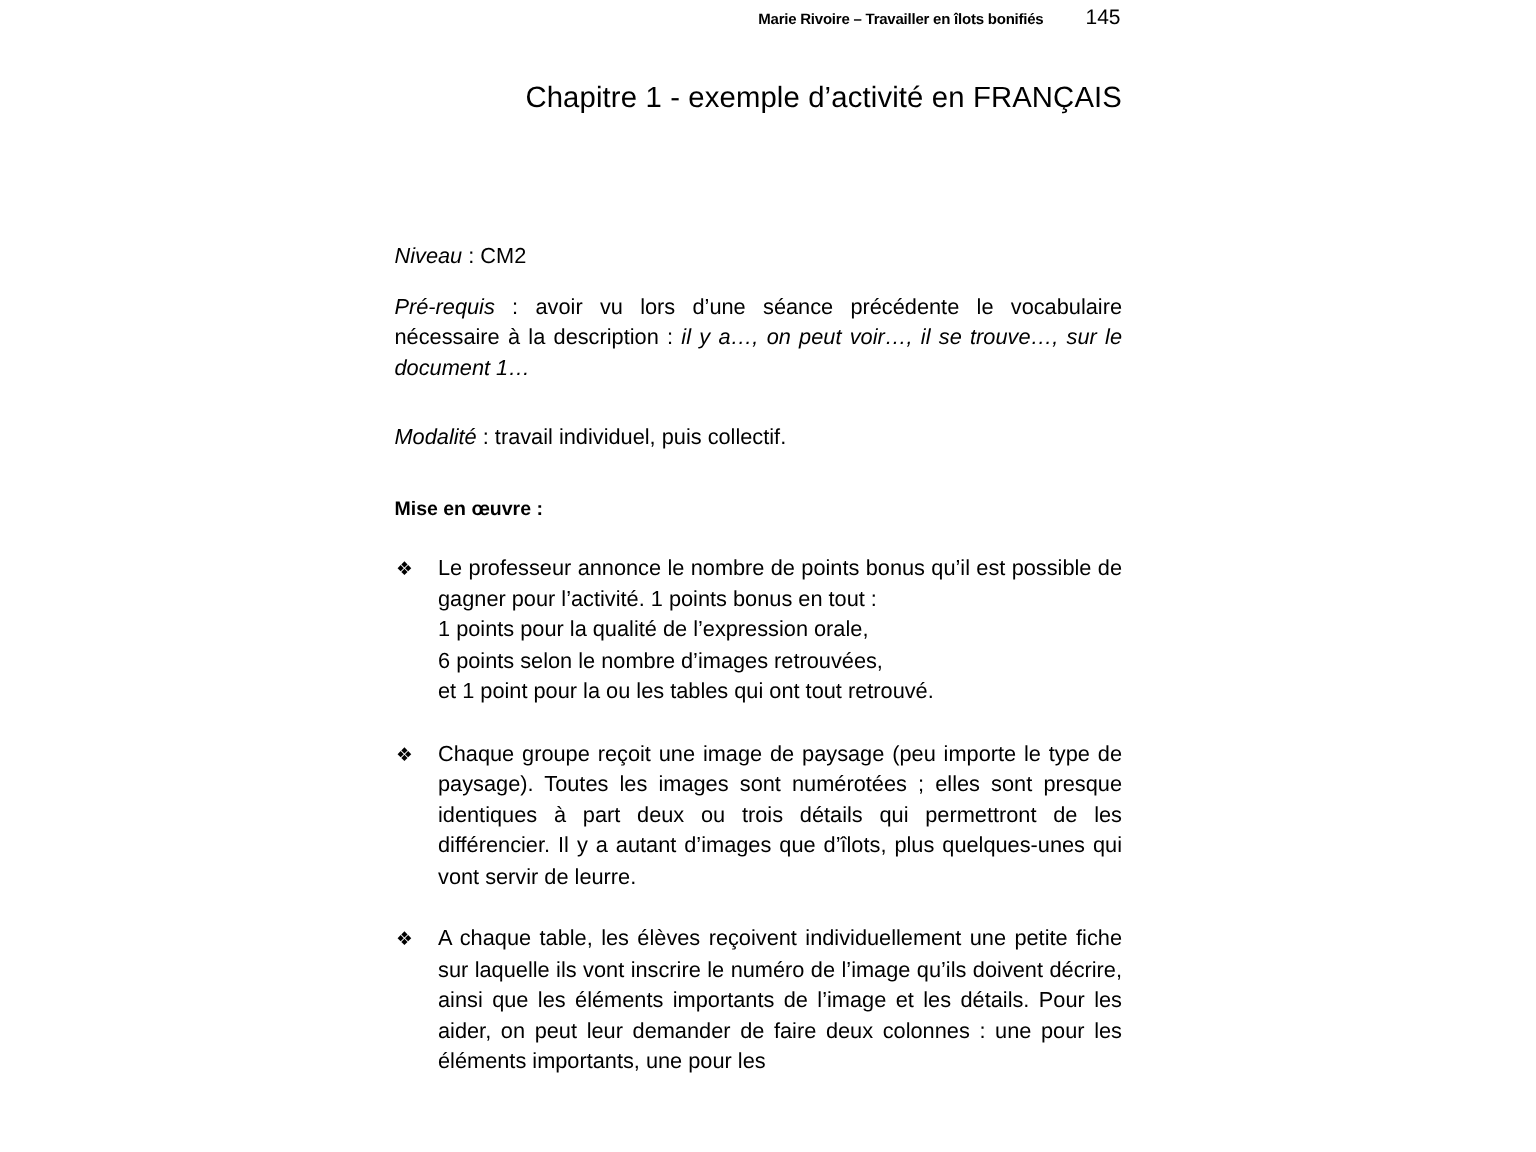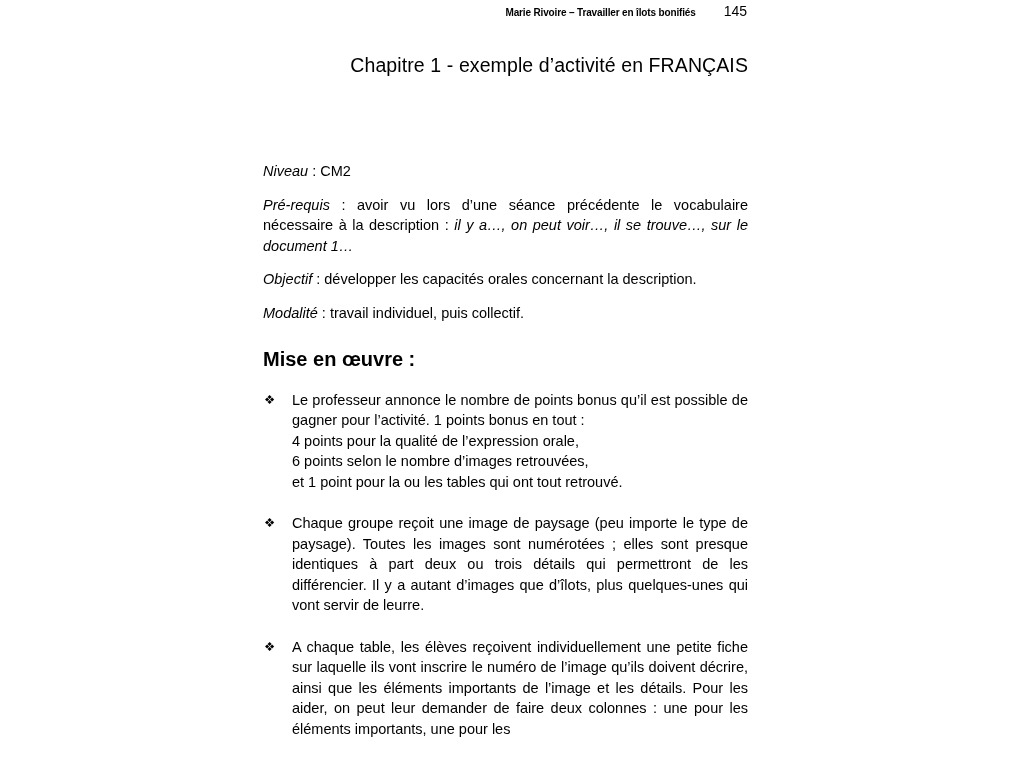"Objectif : développer les capacités" p.meta { html: <p> <span>Objectif</span><span> : </span><span>développer les capacités orales concernant la description.</span> </p> -> none }
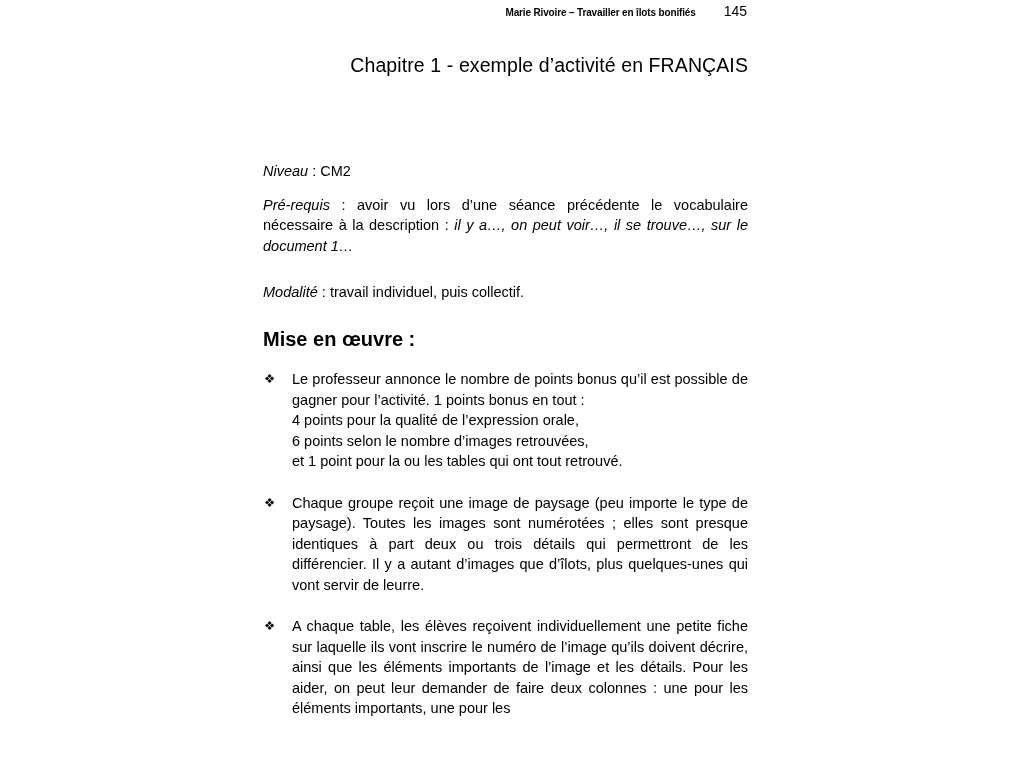"Mise en œuvre :" p.section-heading { font-size: 20px -> 13px }
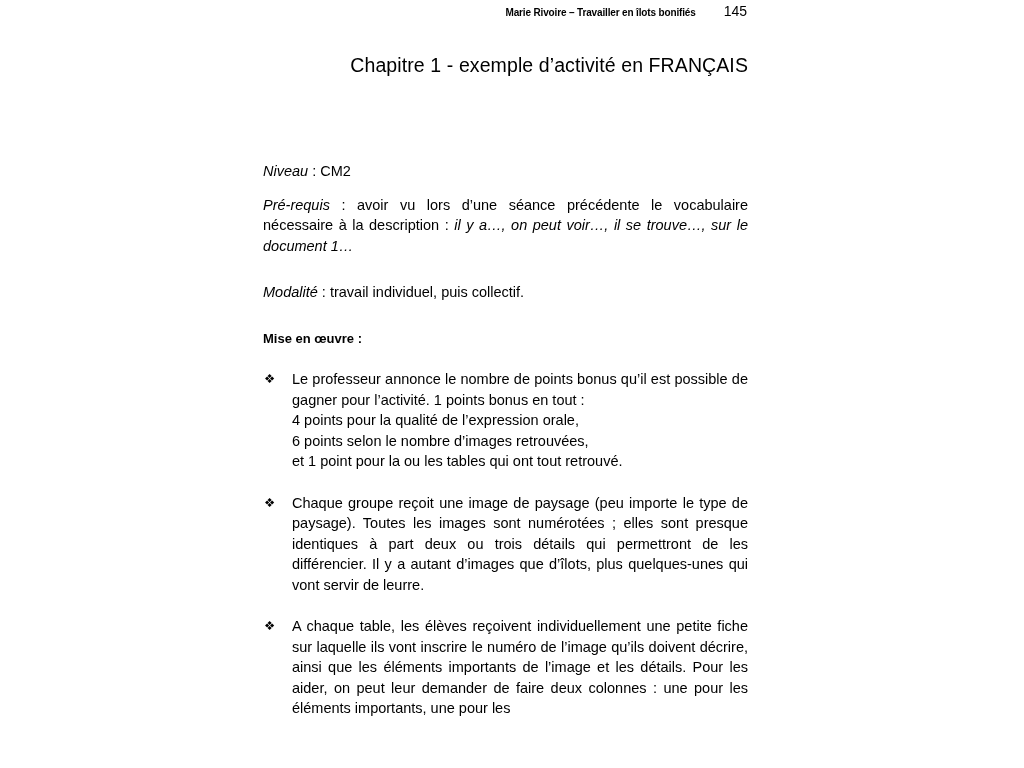"4 points pour la qualité" span.subline { text: 4 -> 1 }
